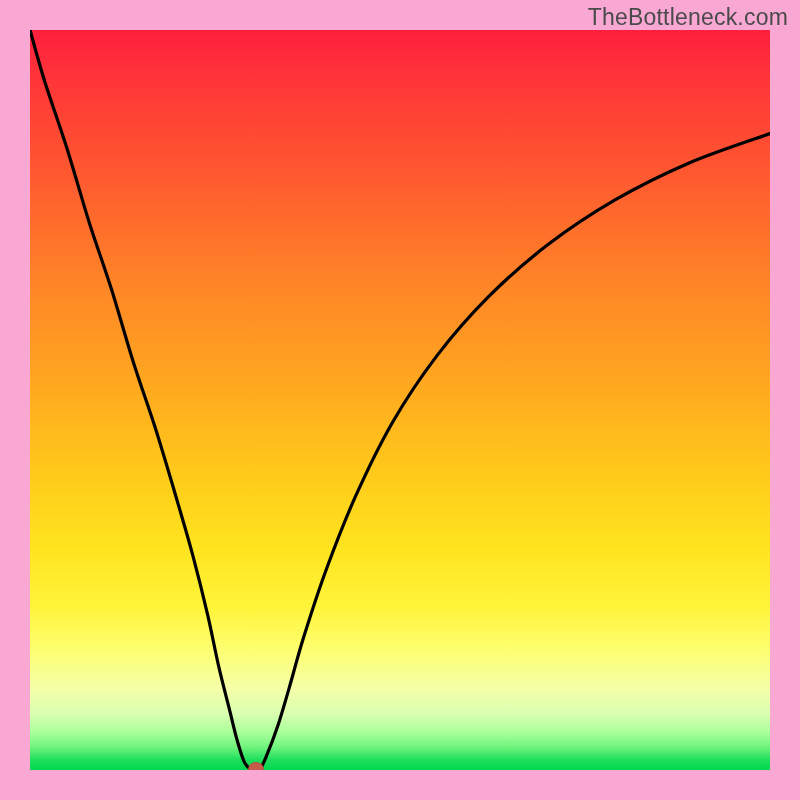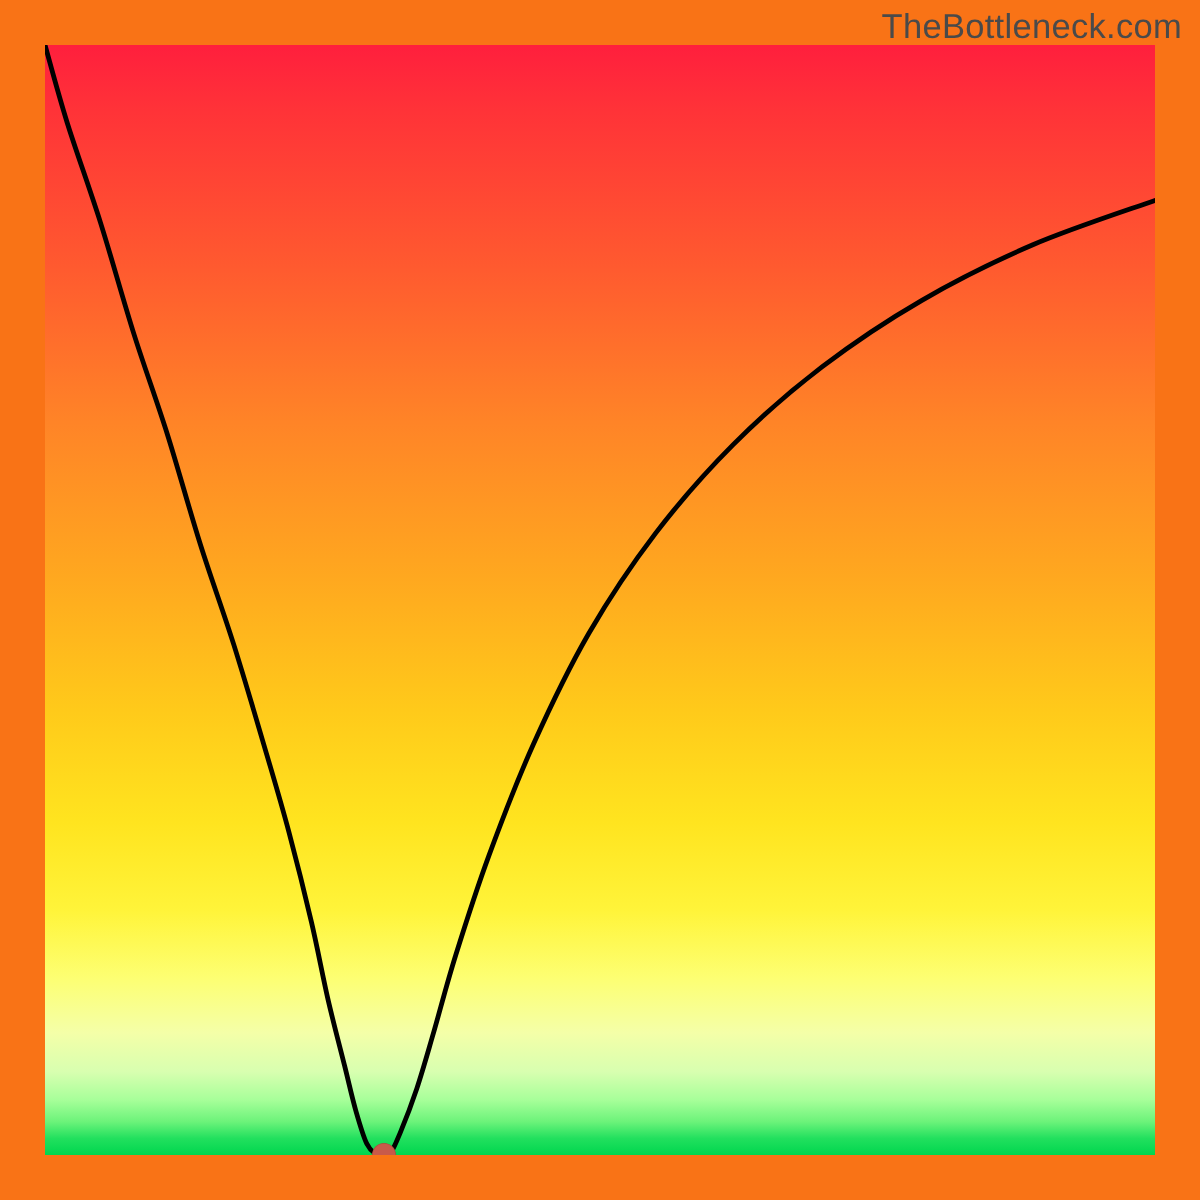"TheBottleneck.com" .frame { background: #f97316 -> #f9a8d4 }
